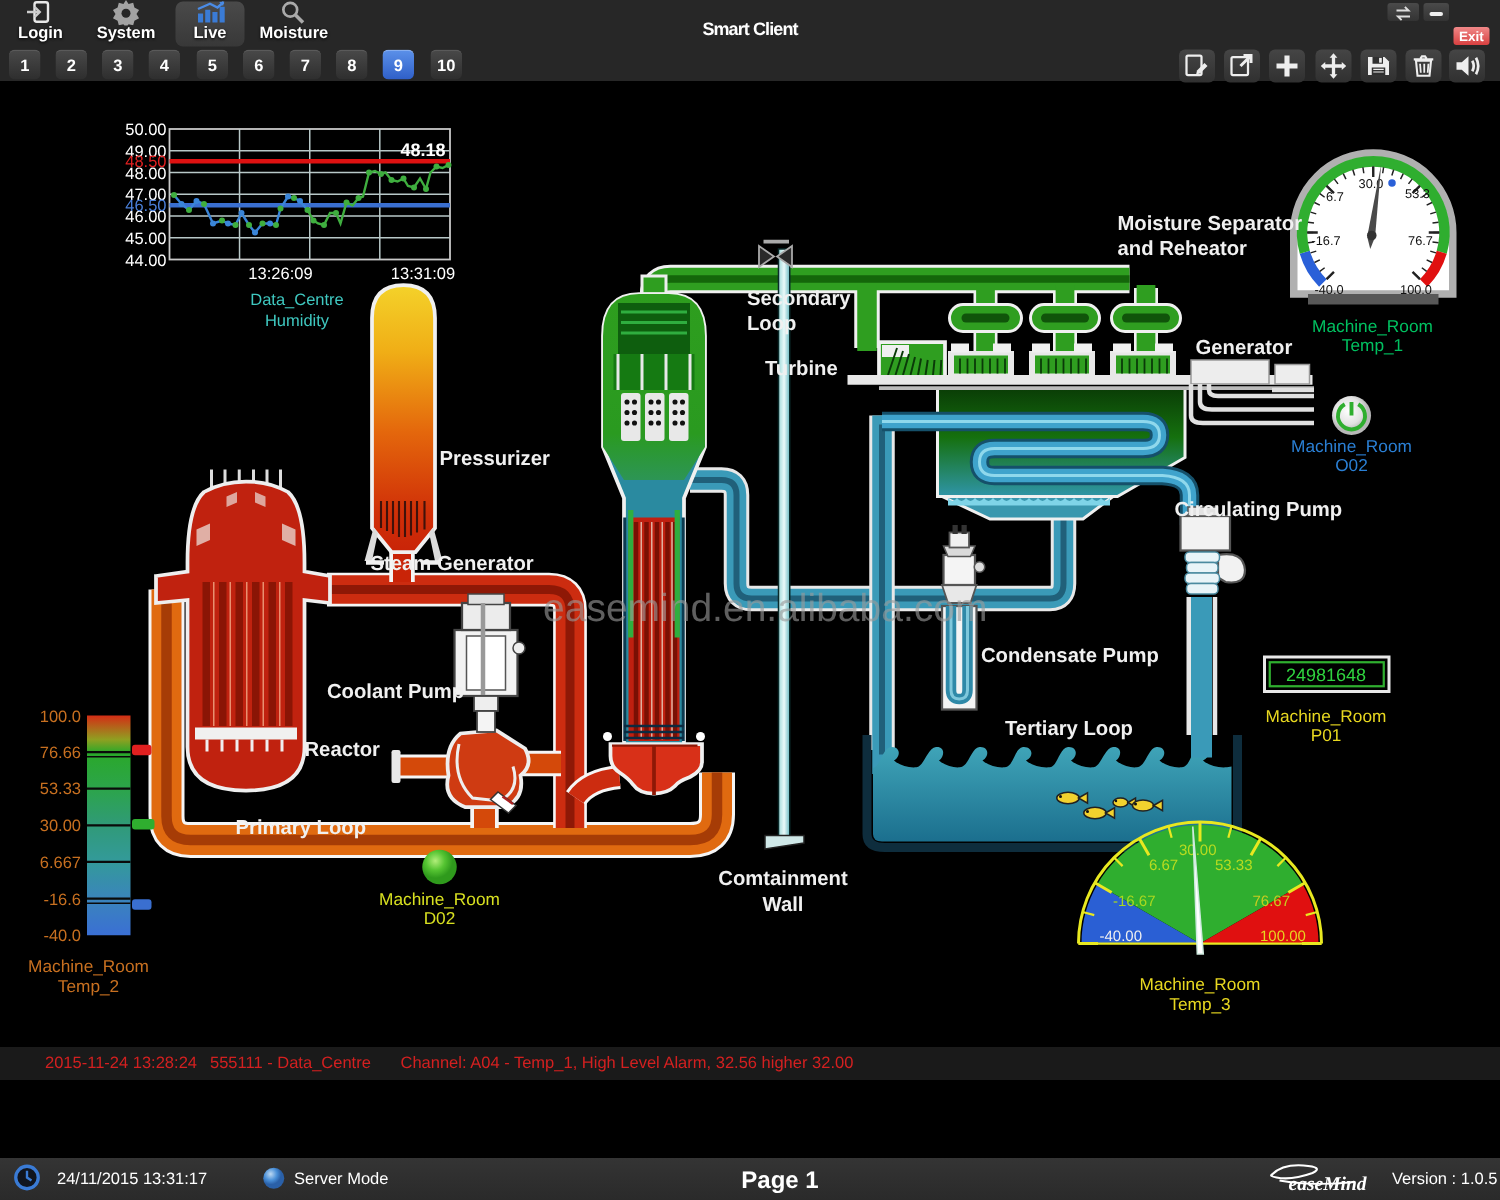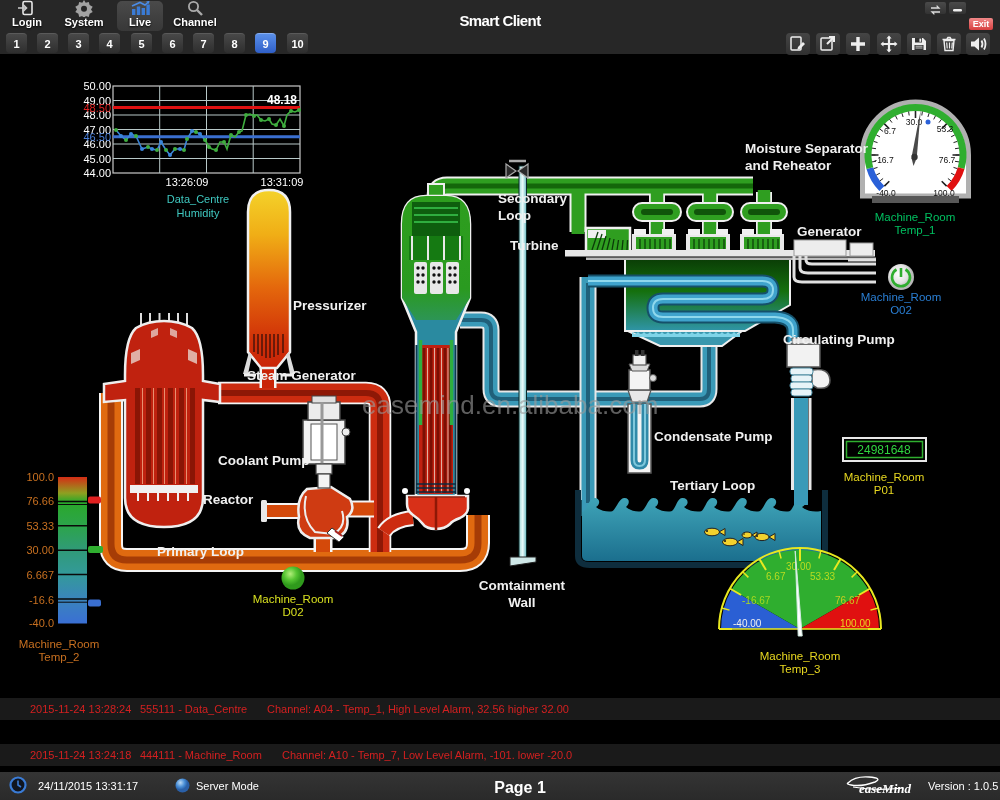"Channel" div.lbl { text: Channel -> Moisture }
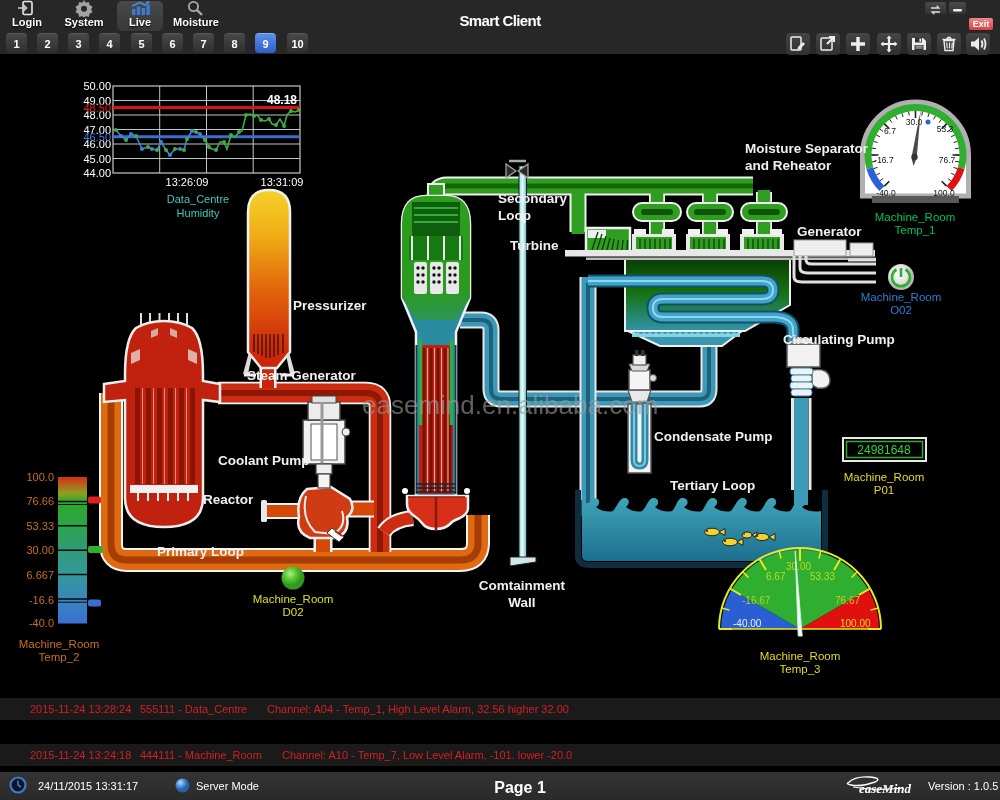"Smart Client" #title { font-size: 15px -> 12px }
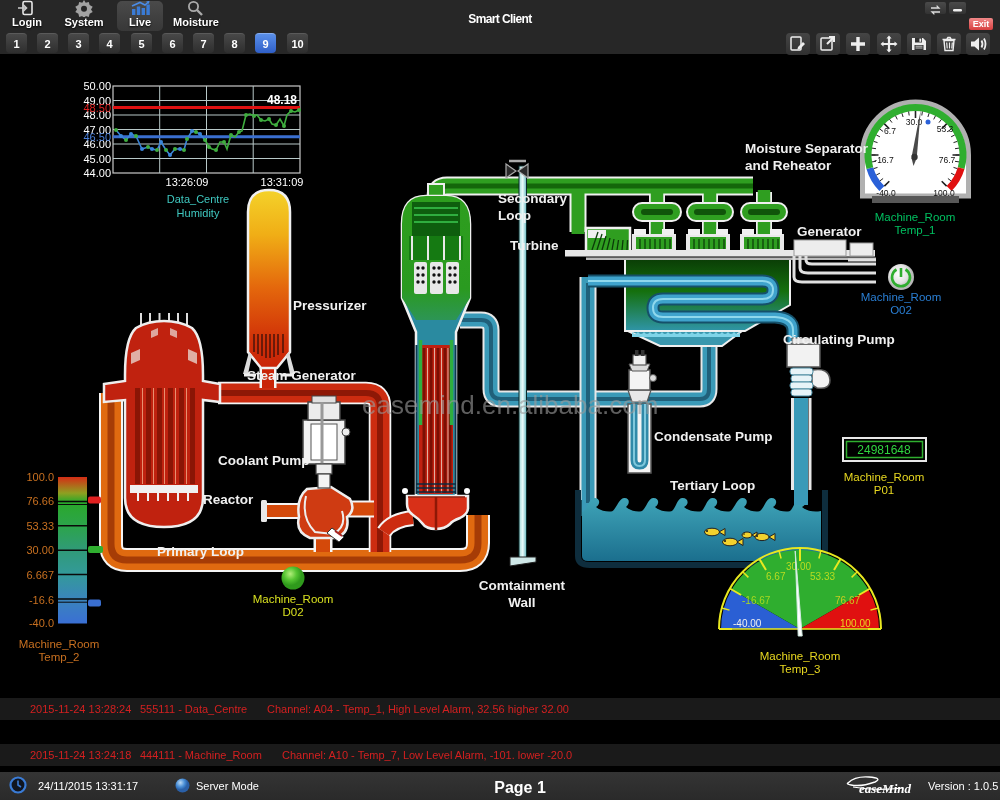"2015-11-24 13:24:18" div.arow { html: <div><span>2015-11-24 13:24:18</span><span>444111 - Machine_Room</span><span>Channel: A10 - Temp_7, Low Level Alarm, -101. lower -20.0</span></div> -> none }
